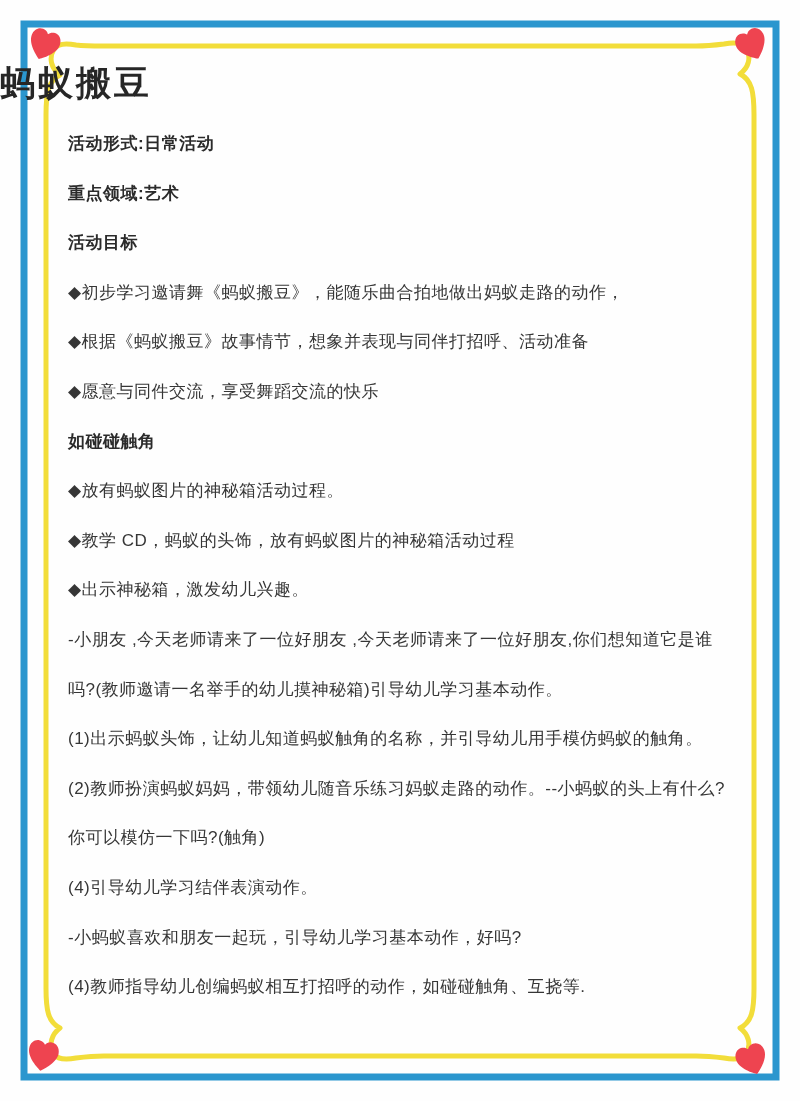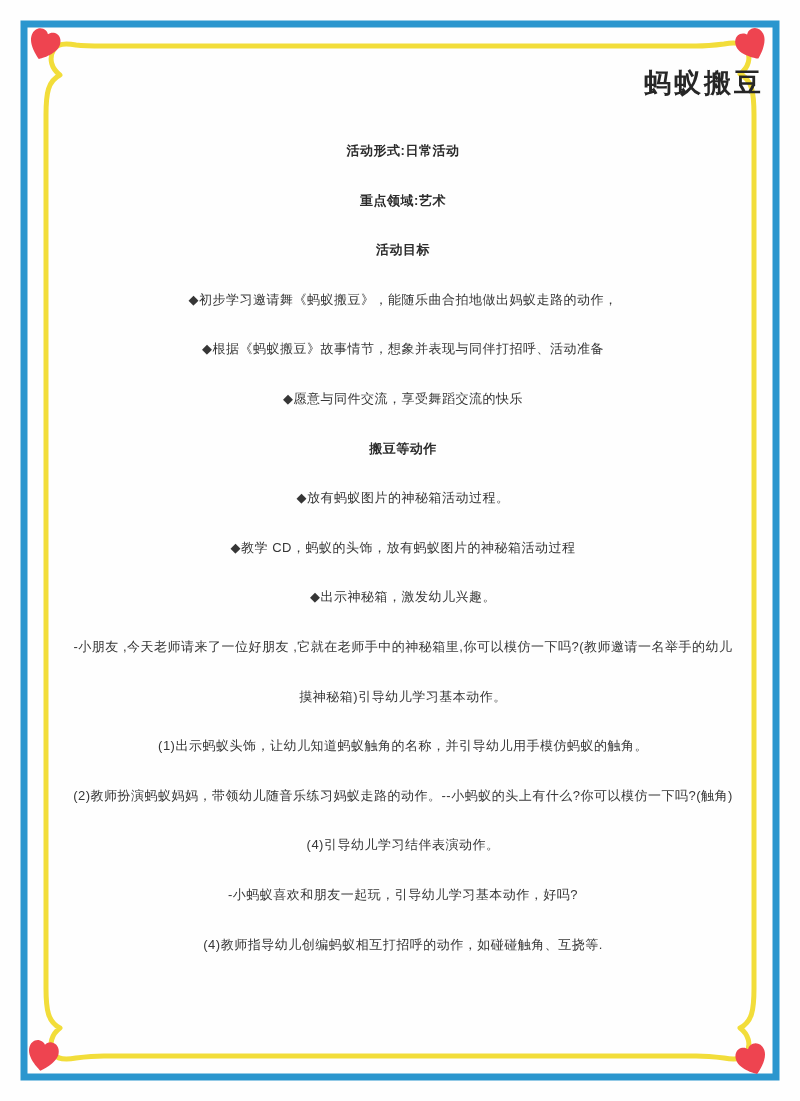"蚂蚁搬豆" .doc-title { font-size: 27px -> 35px; text-align: right -> left }
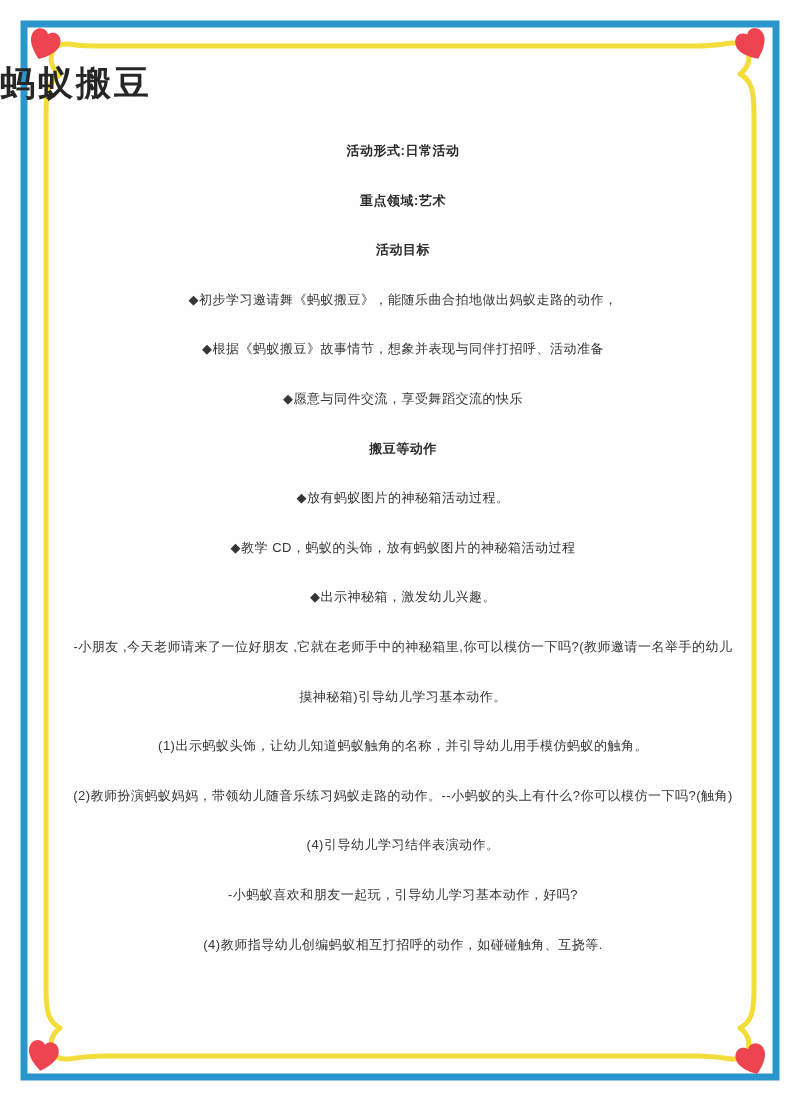"活动形式:日常活动" .doc-content { font-size: 13px -> 17px; text-align: center -> none; top: 126px -> 119px }
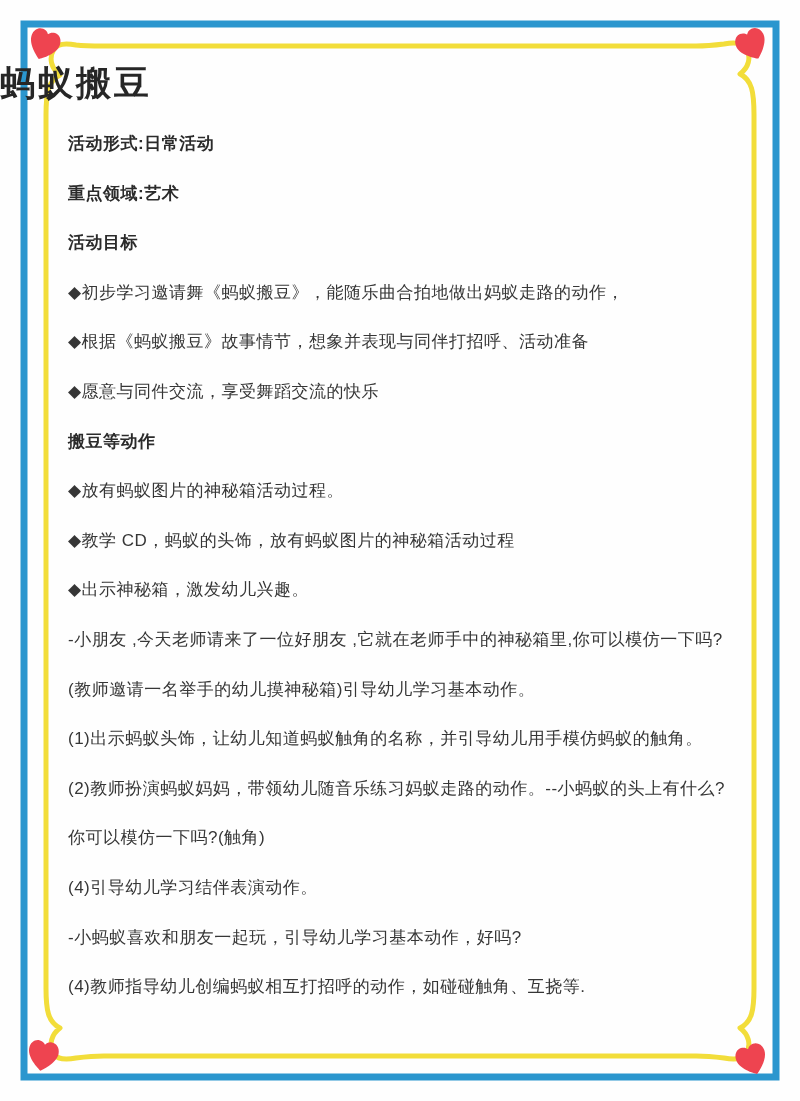"搬豆等动作" p.bold { text: 搬豆等动作 -> 如碰碰触角 }
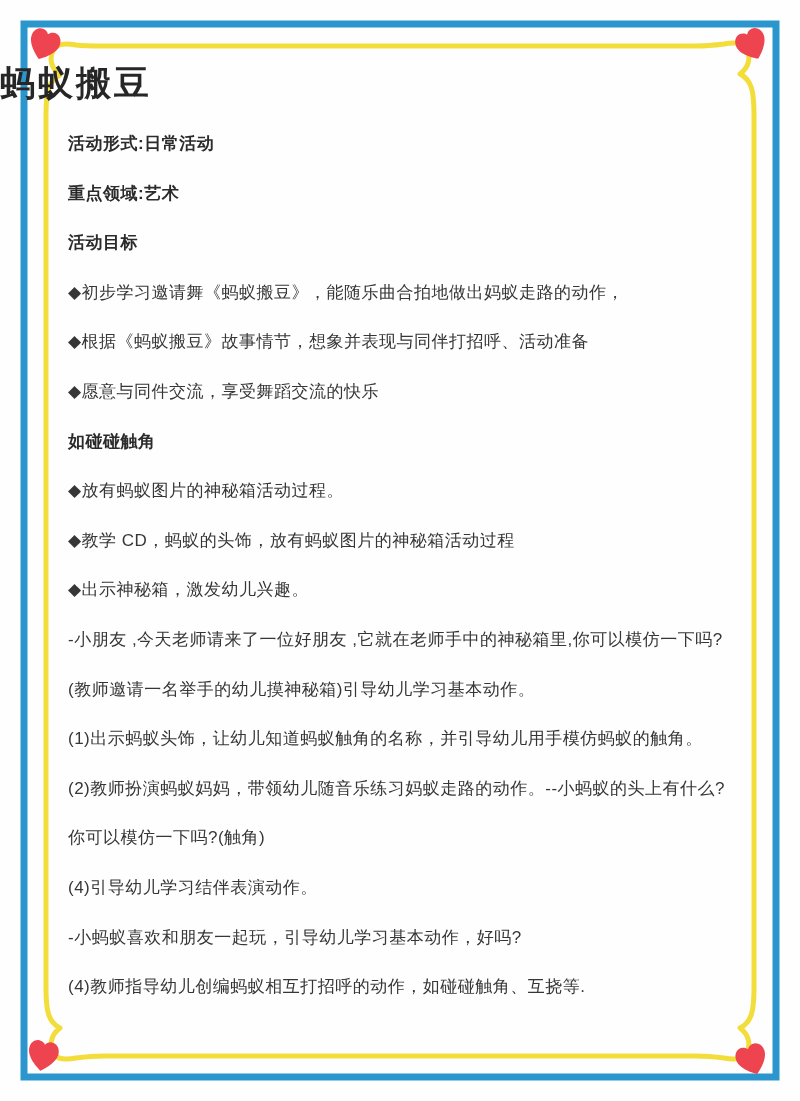"-小朋友 ,今天老师请来了一位好朋友" p { text: ,它就在老师手中的神秘箱里,你可以模仿一下 -> ,今天老师请来了一位好朋友,你们想知道它是谁 }
